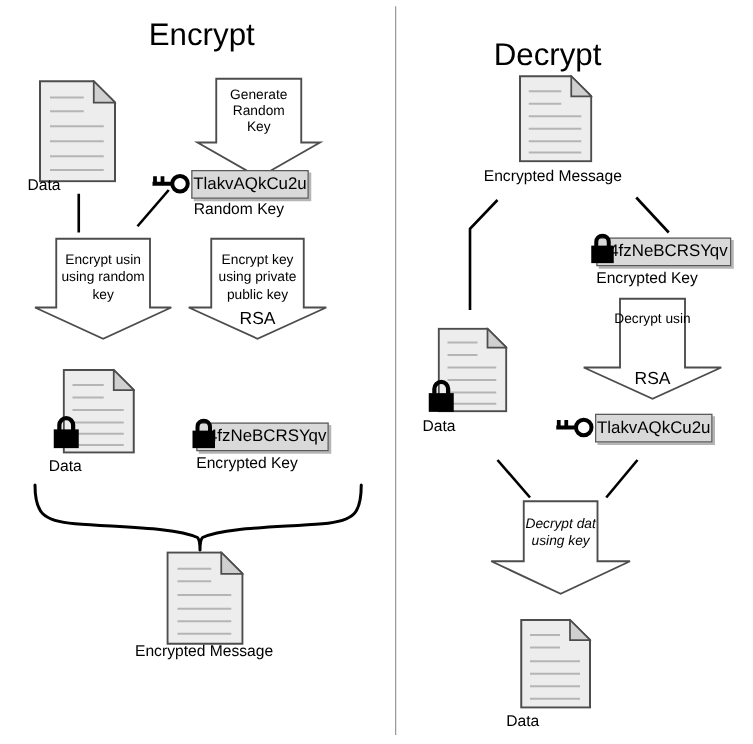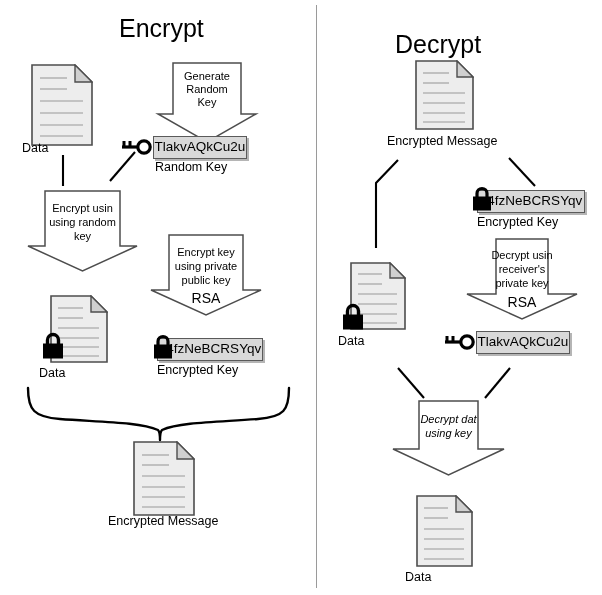"Encrypt key" div.barrow { margin-top: 44px -> none }
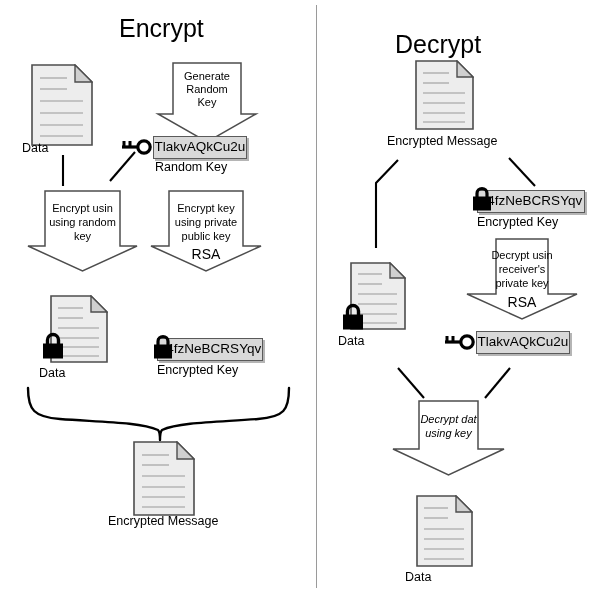"receiver's" div.atxt { html: <div>receiver's</div> -> none }
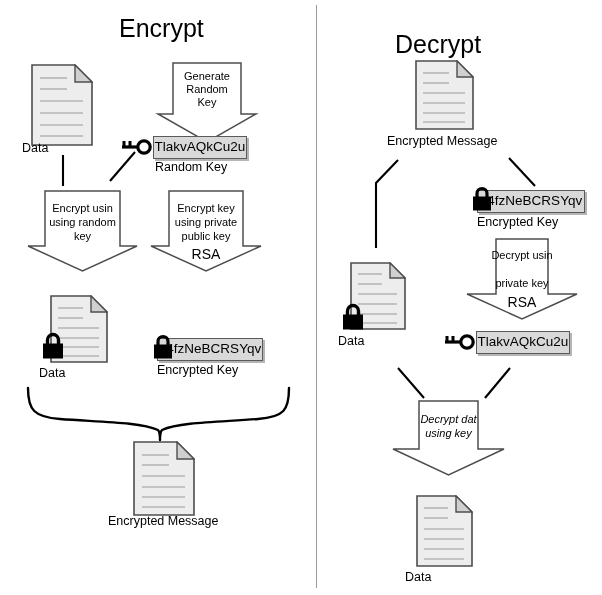"private key" div.atxt { html: <div>private key</div> -> none }
